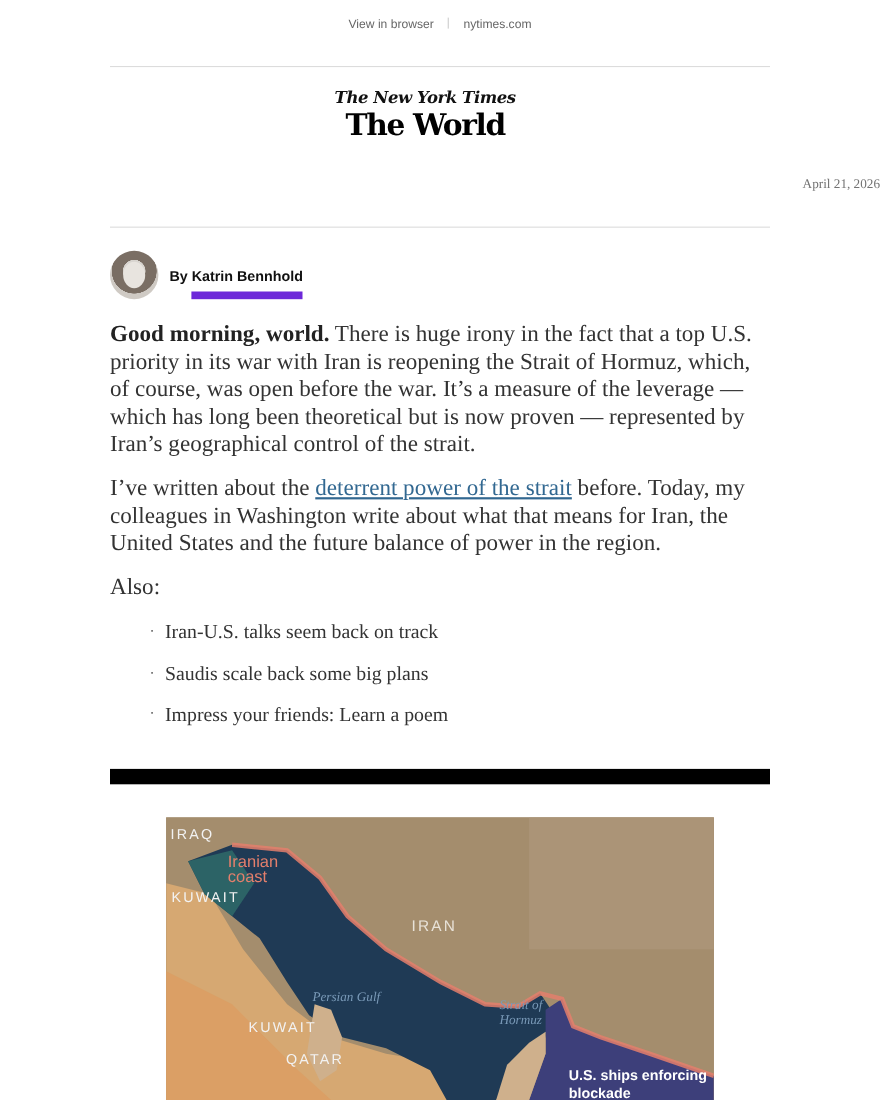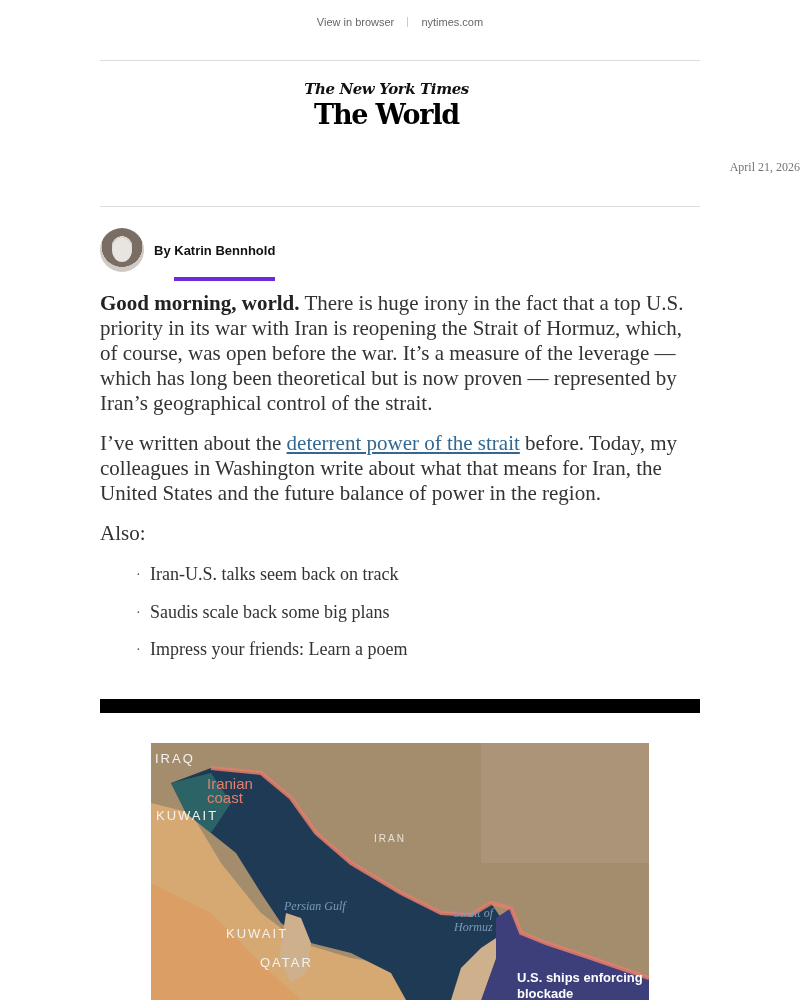"Katrin Bennhold" .byline-text .author { border-bottom: 4px solid #6d28d9 -> 7px solid #6d28d9; padding-bottom: 19px -> 7px }
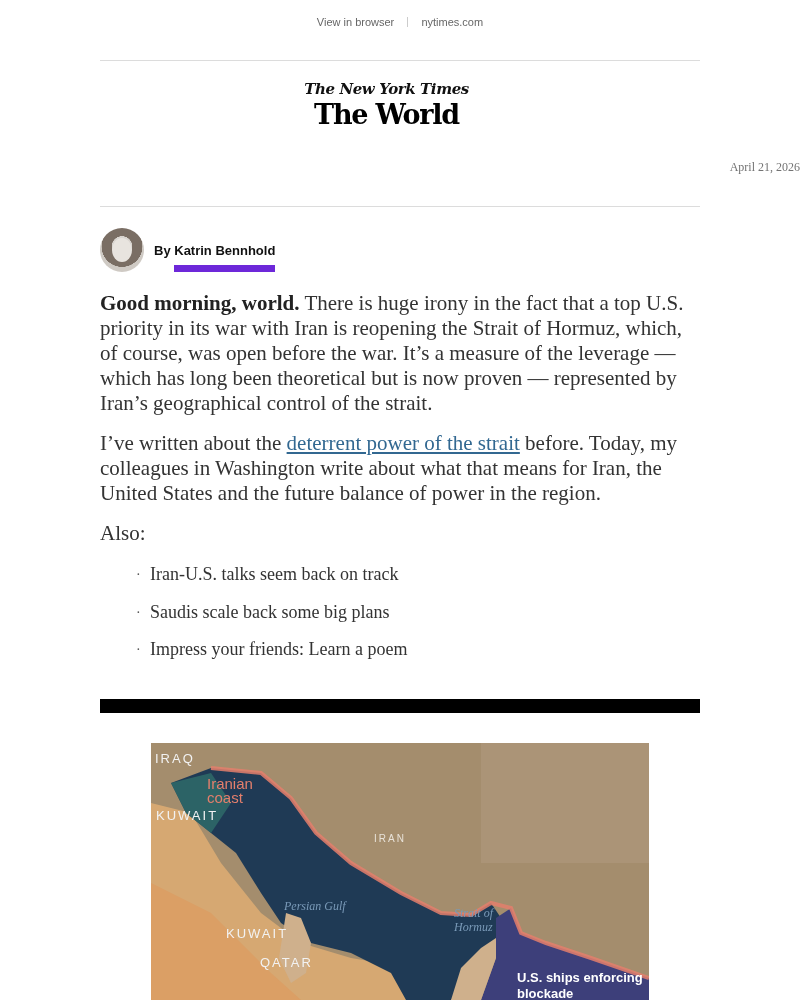"IRAN" .lbl-iran { font-size: 10px -> 14px }
